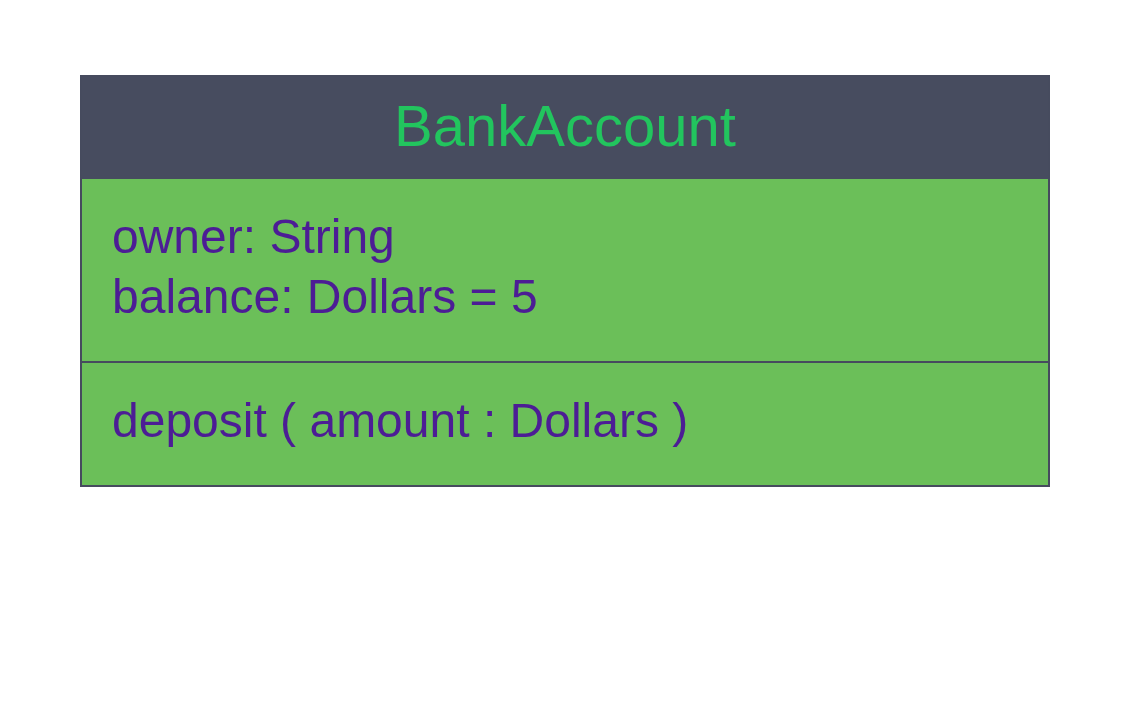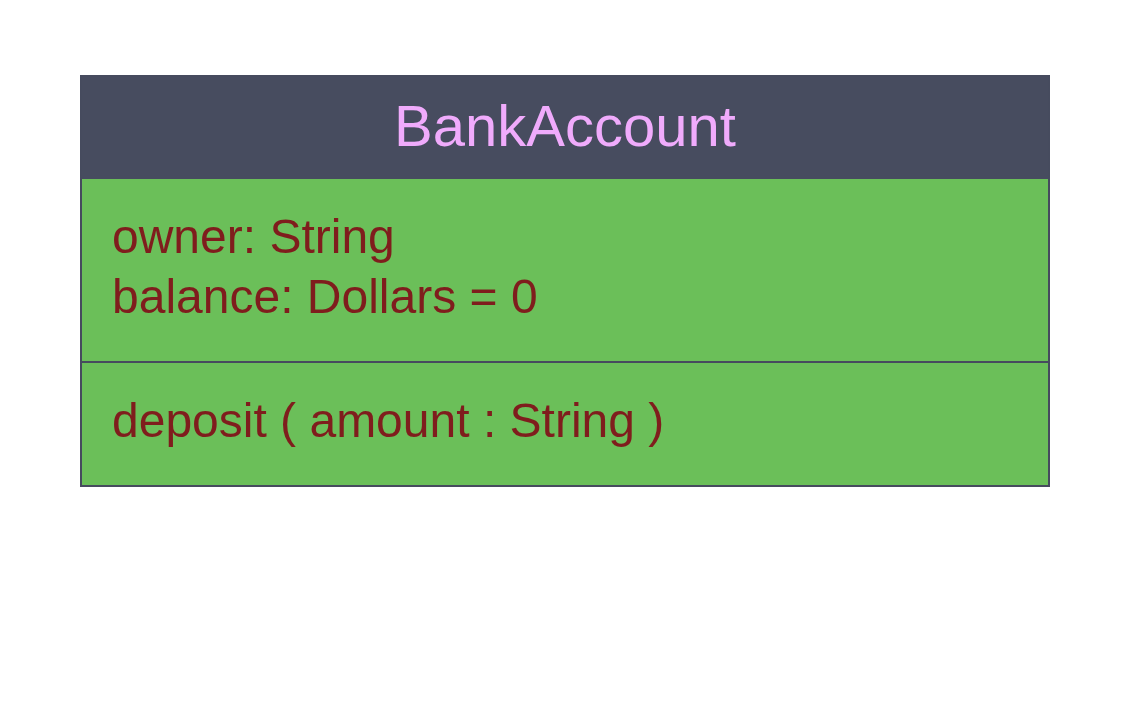"BankAccount" .class-header { color: #f0abfc -> #22c55e }
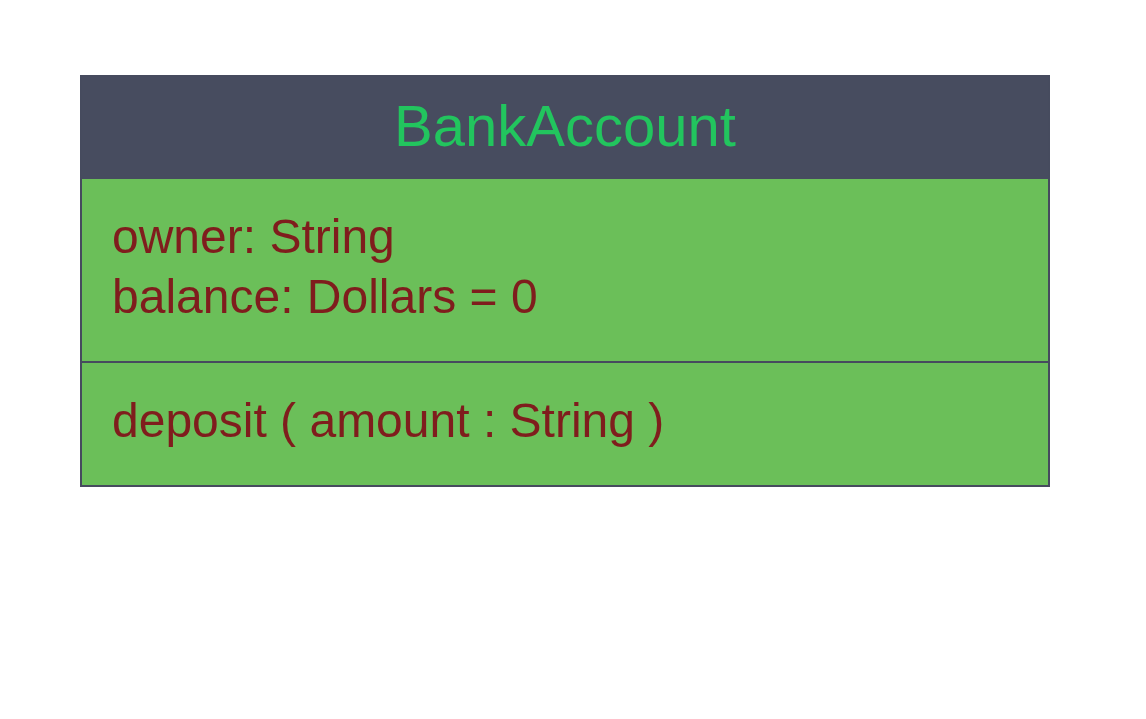"owner: String" .class-section { color: #7f1d1d -> #4c1d95 }
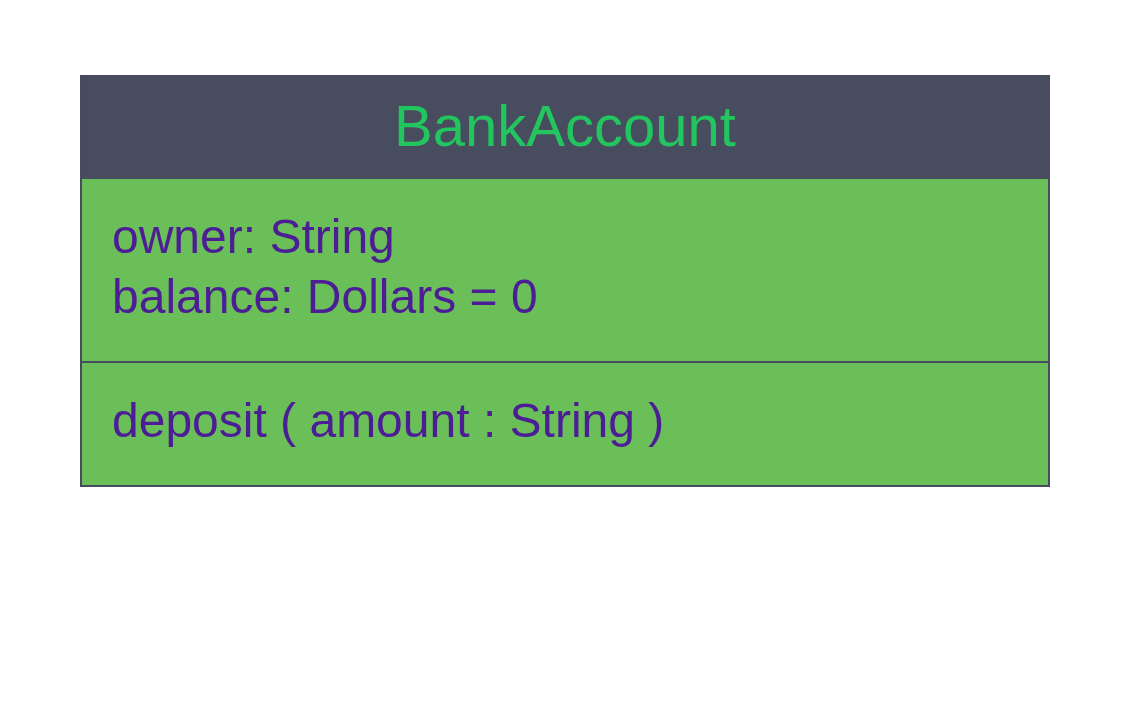"balance: Dollars = 0" div.row { text: 0 -> 5 }
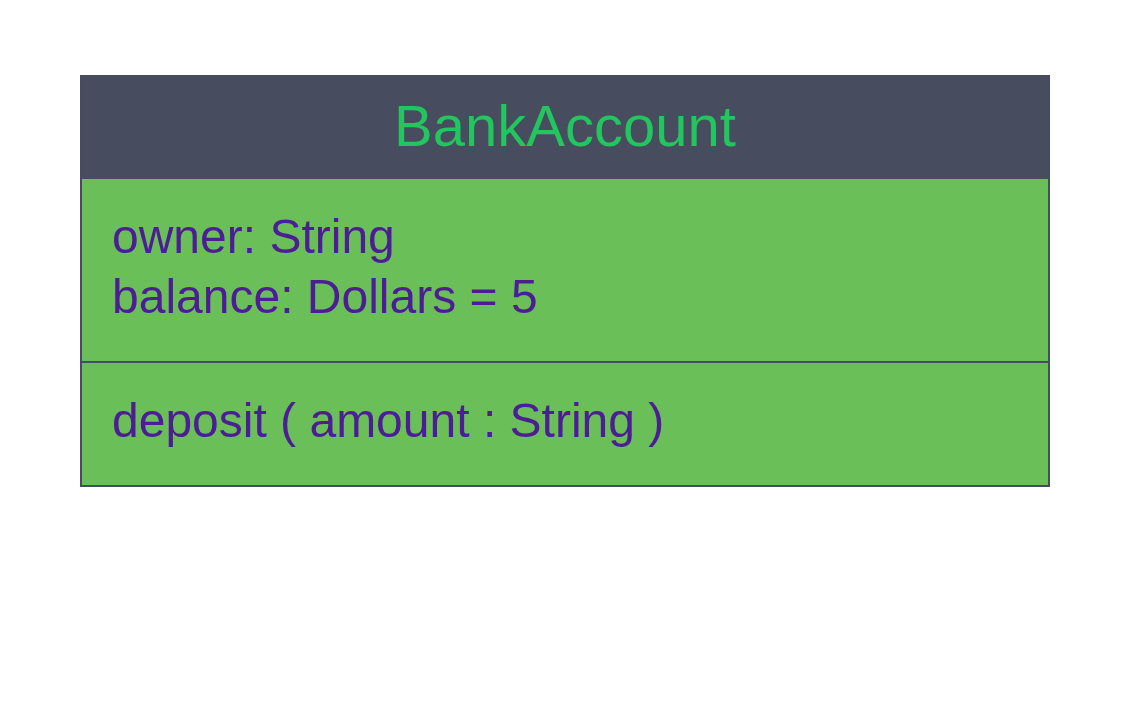"deposit ( amount : String" div.row { text: String -> Dollars }
